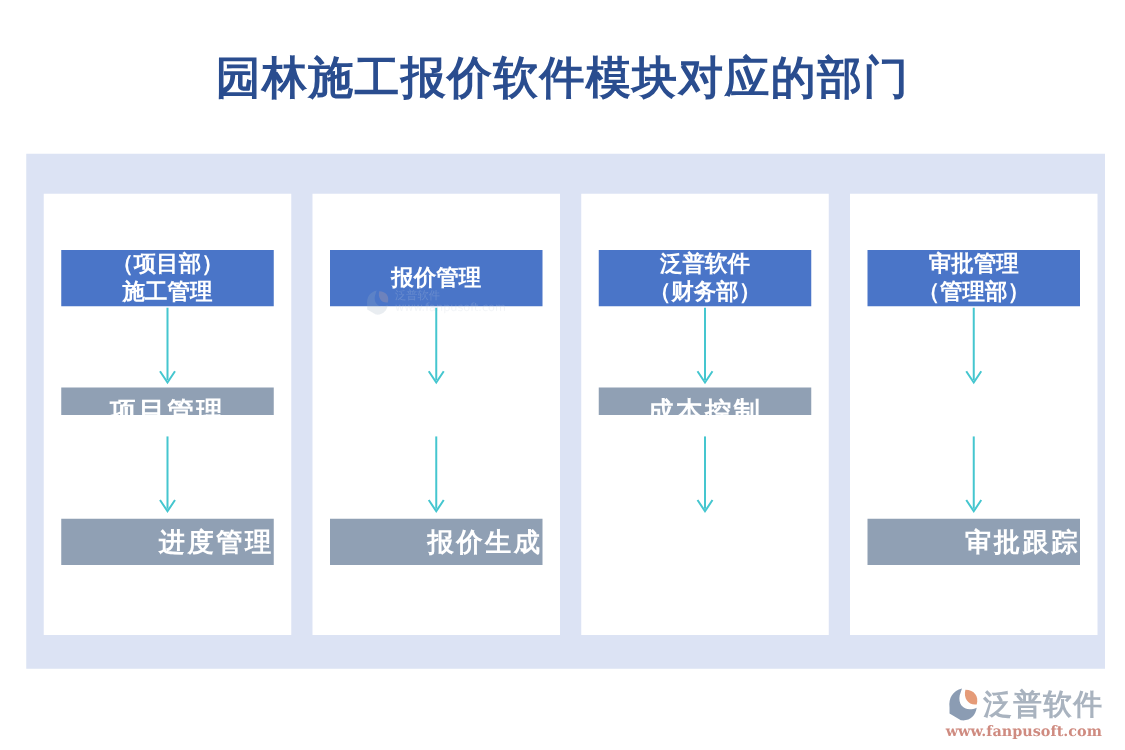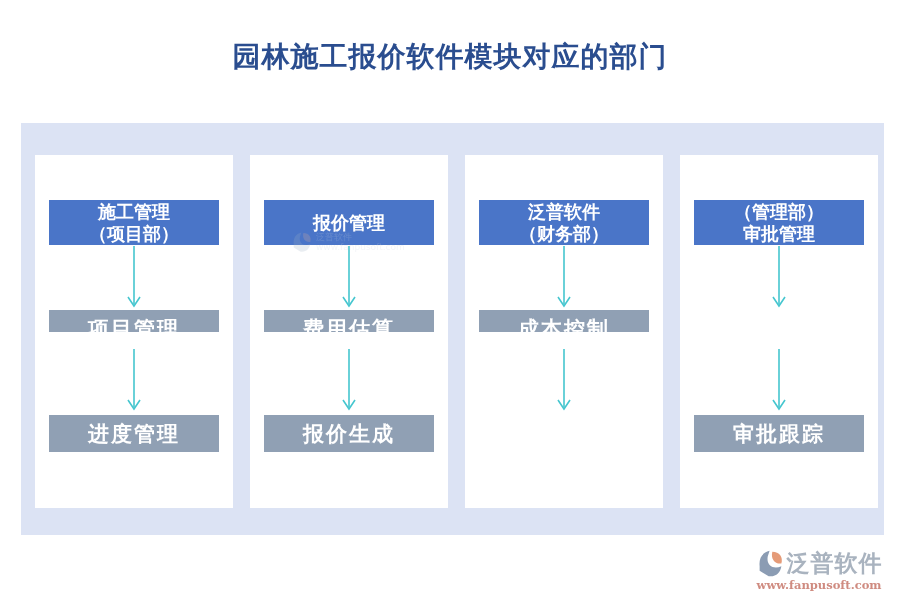"园林施工报价软件模块对应的部门" .title { font-size: 28px -> 36px }
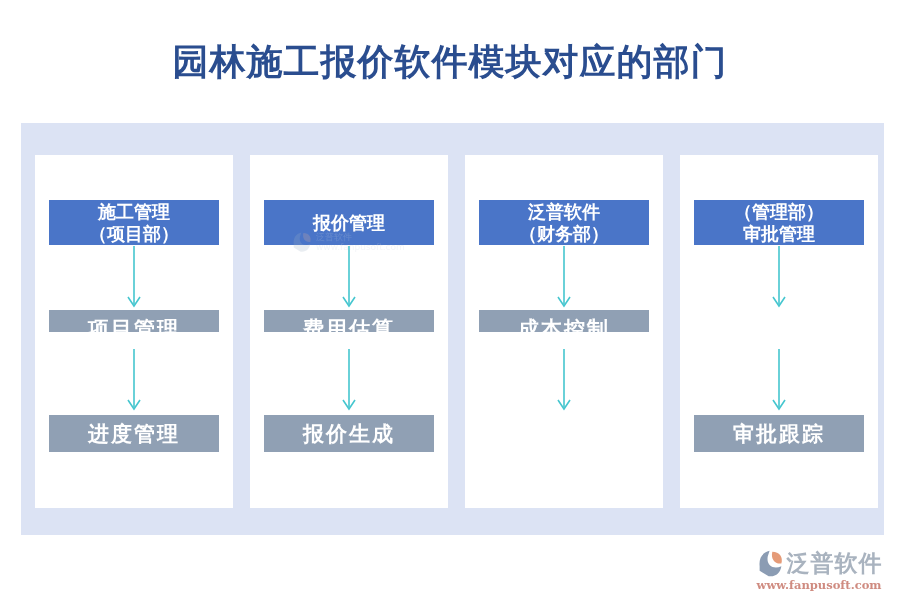"施工管理" div { order: before "（项目部）" -> after "（项目部）" }
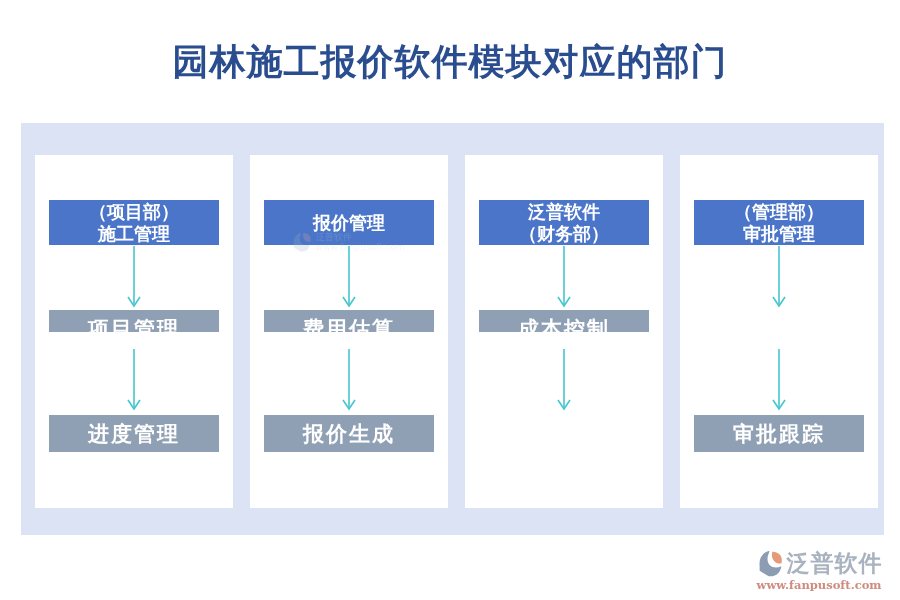"（管理部）" div { order: before "审批管理" -> after "审批管理" }
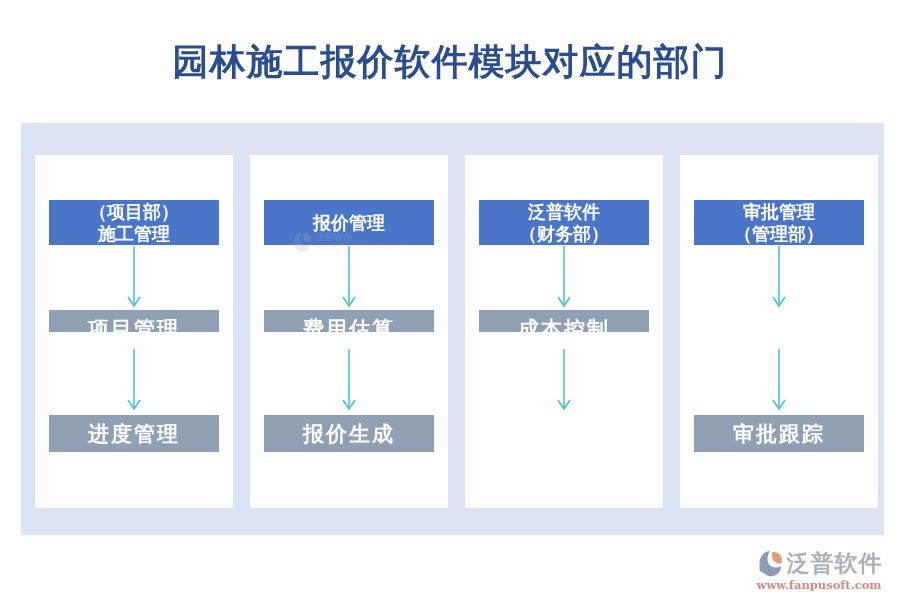"费用估算" div.gbox { html: <div>费用估算</div> -> none }
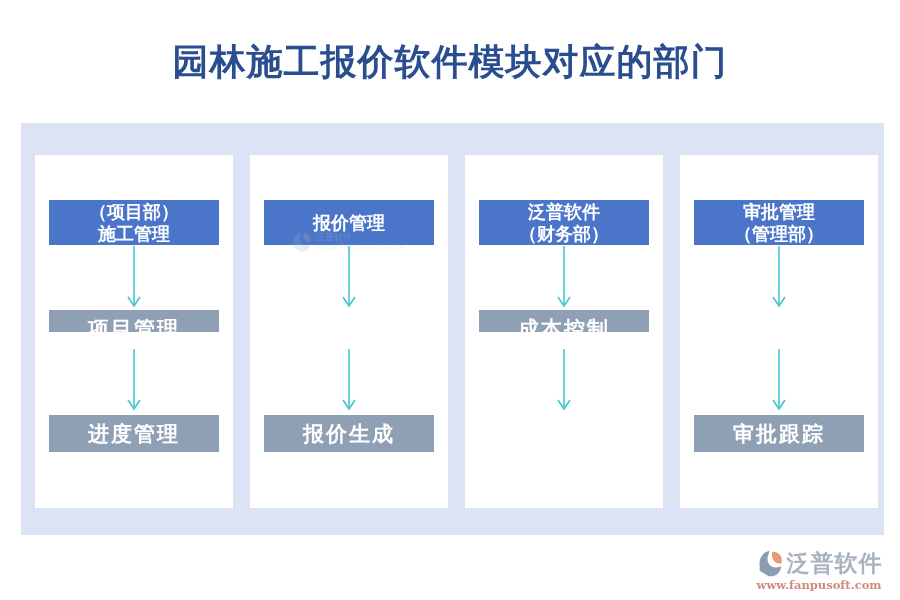"进度管理" .gbox.b2 { text-align: none -> right }
